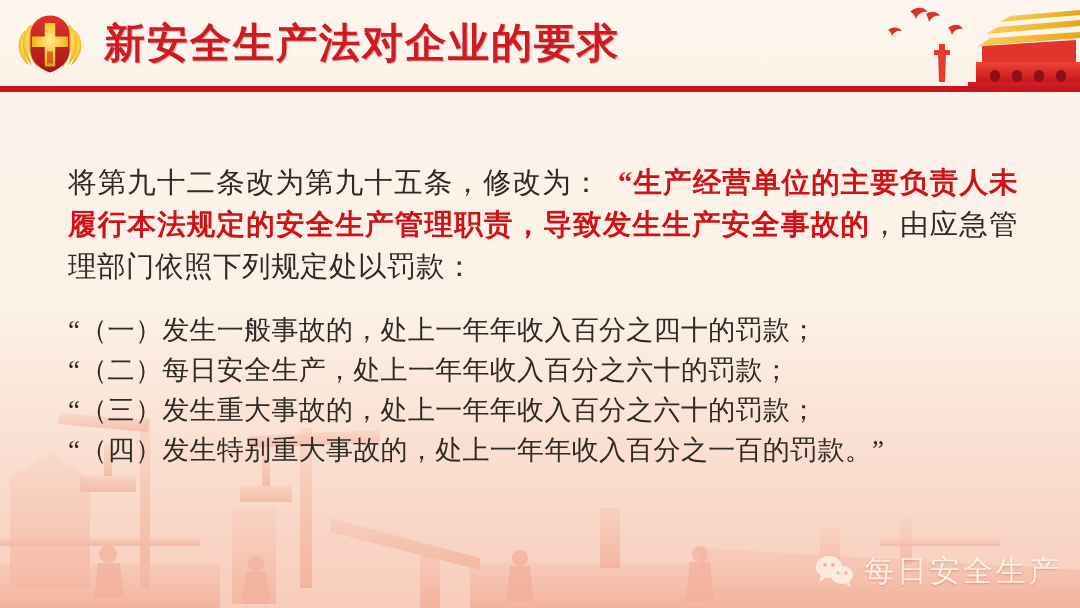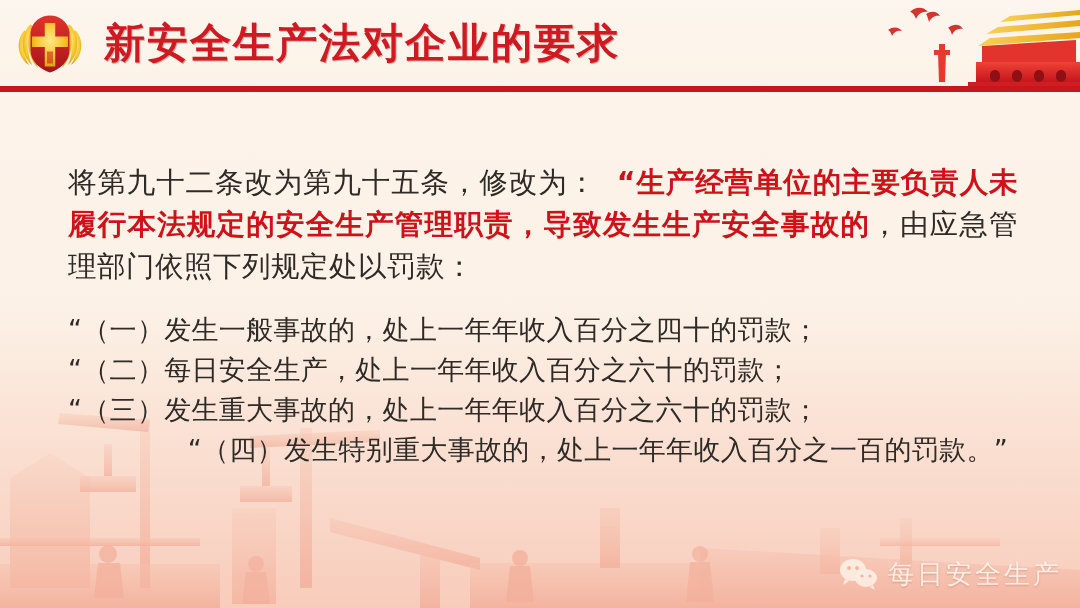"新安全生产法对企业的要求" .slide { font-family: none -> Liberation Serif, serif }
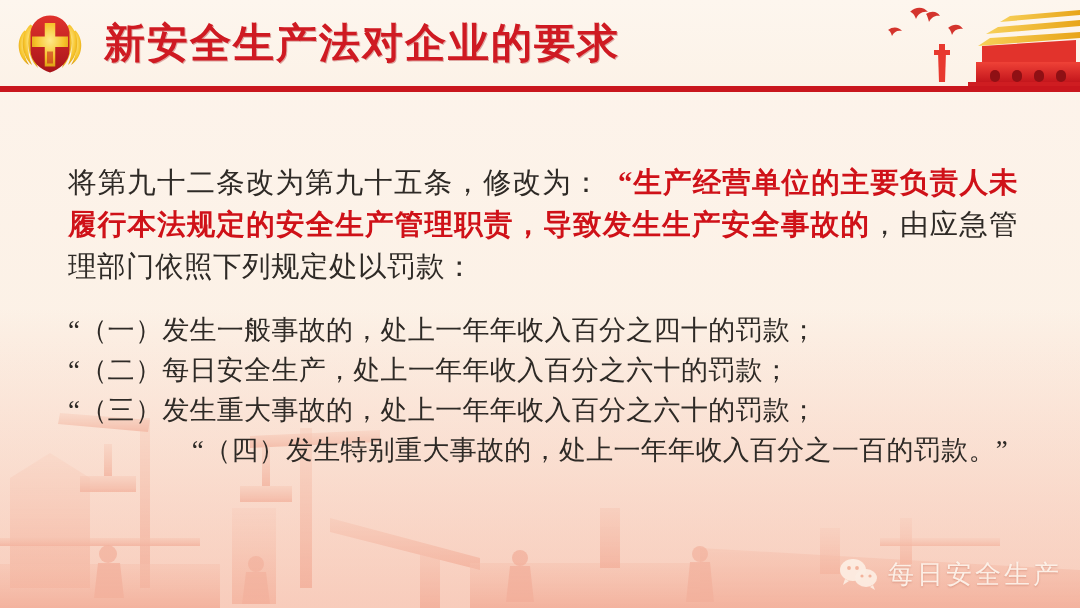"“（四）发生特别重大事故的，处上一年年收入百分之一百的罚款。”" .list-item.wrap { text-align: right -> none }
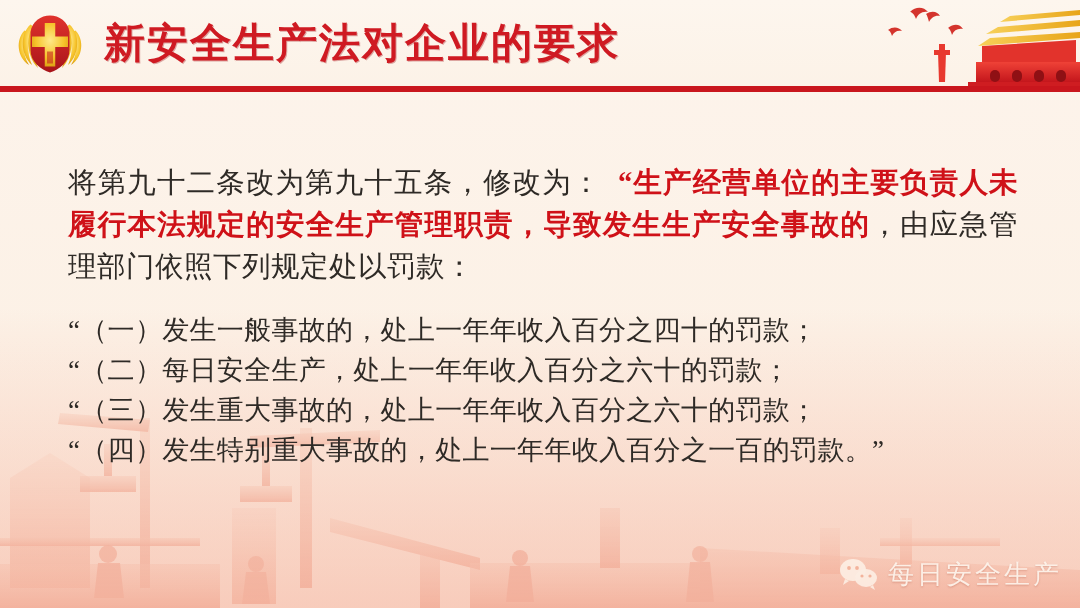"每日安全生产" .wm-label { font-size: 26px -> 30px }
